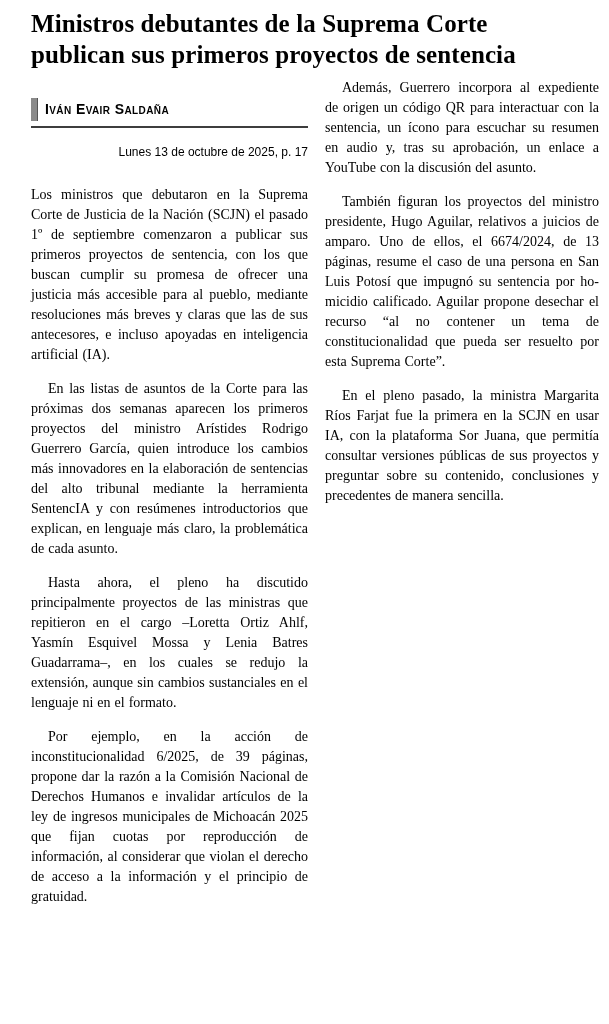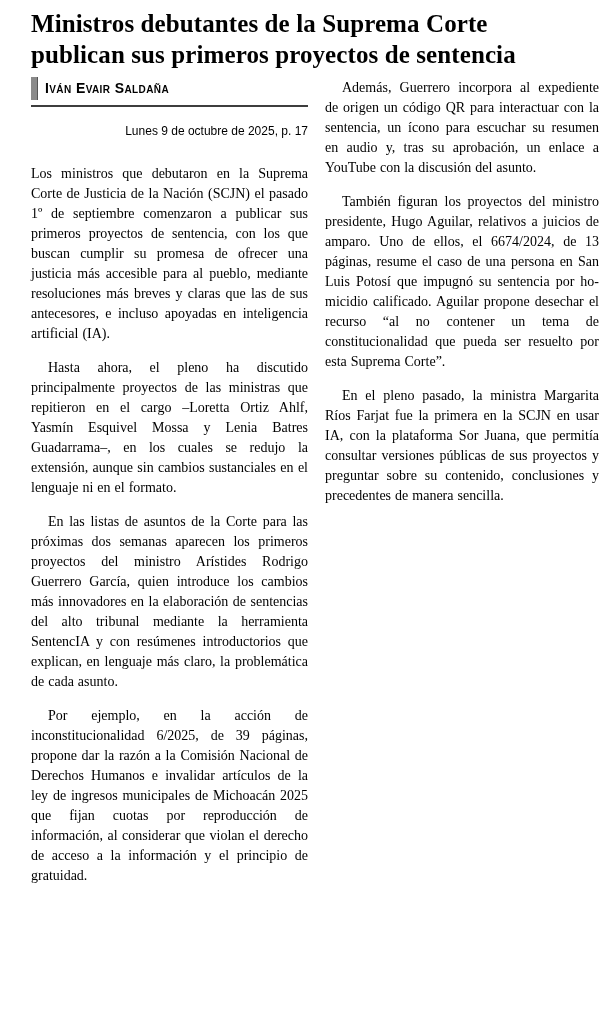"Iván Evair Saldaña" .byline-row { margin-top: 7px -> 28px }
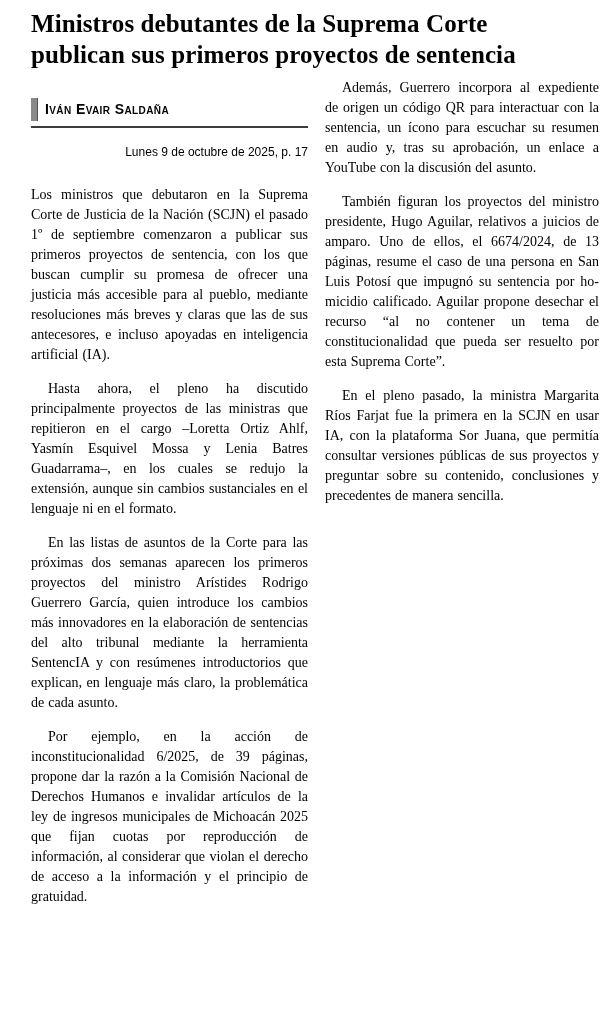"Lunes 9 de octubre de" div { text: 9 -> 13 }
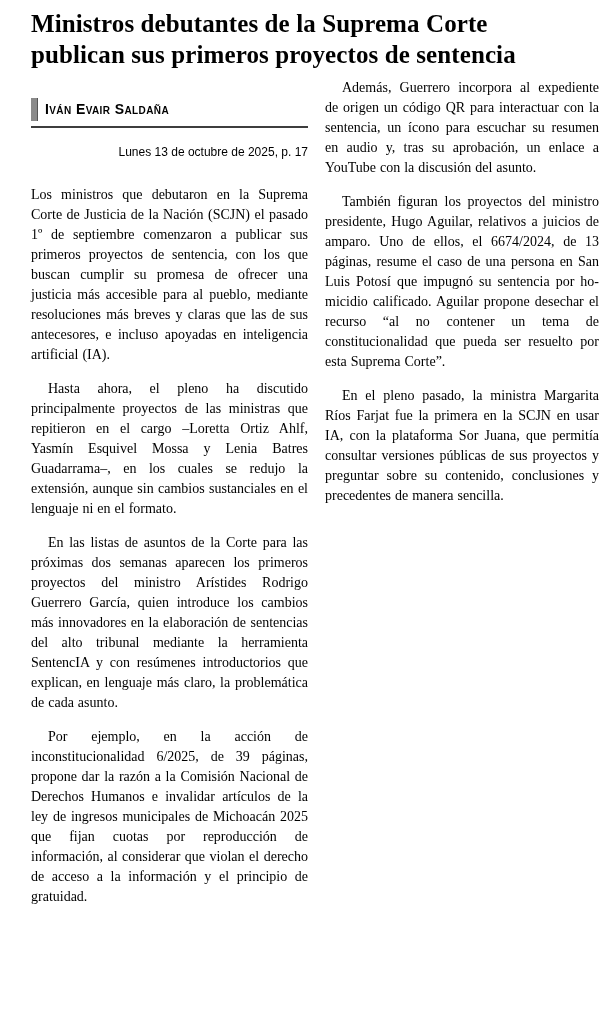"Hasta ahora, el pleno ha" p { order: before "En las listas de asuntos" -> after "En las listas de asuntos" }
